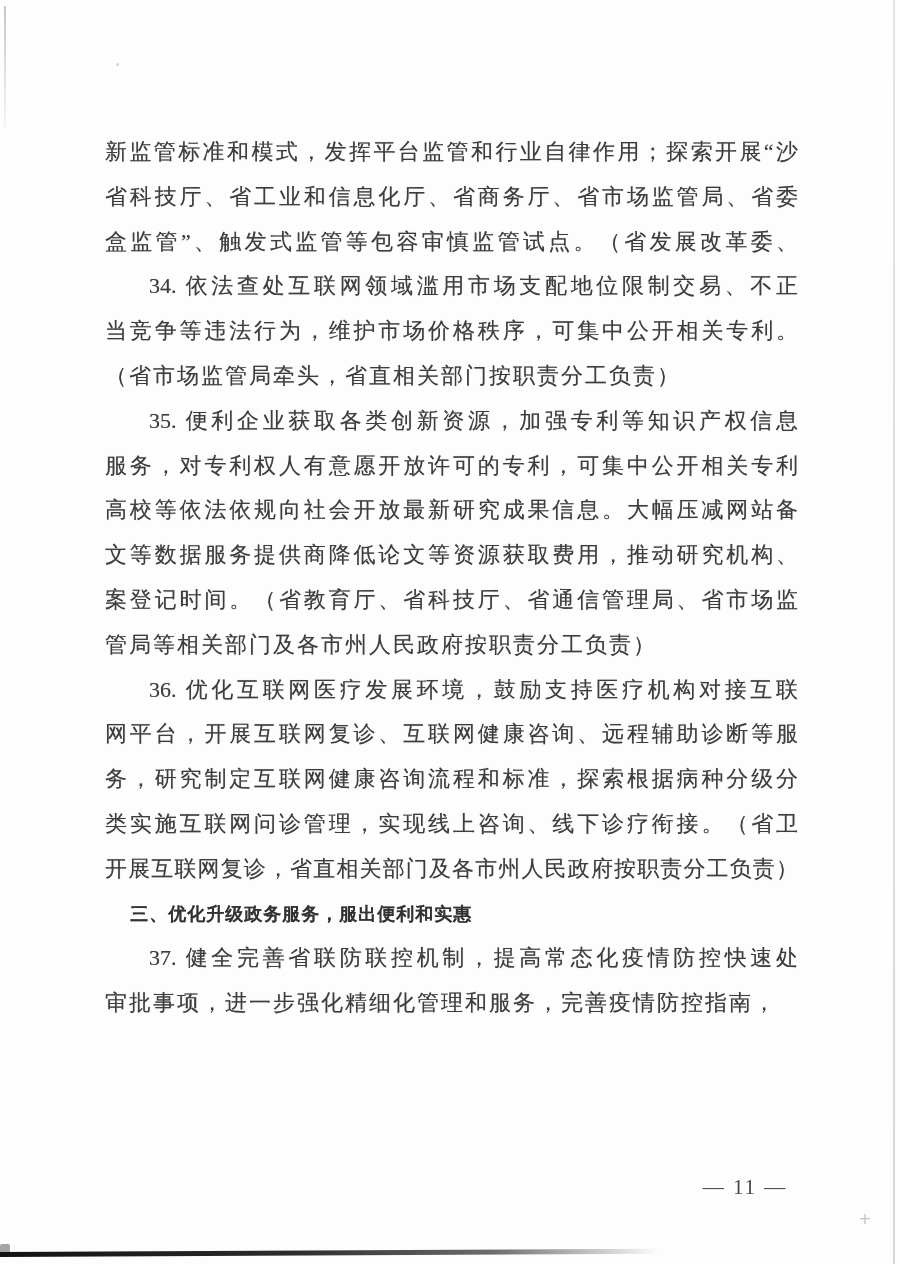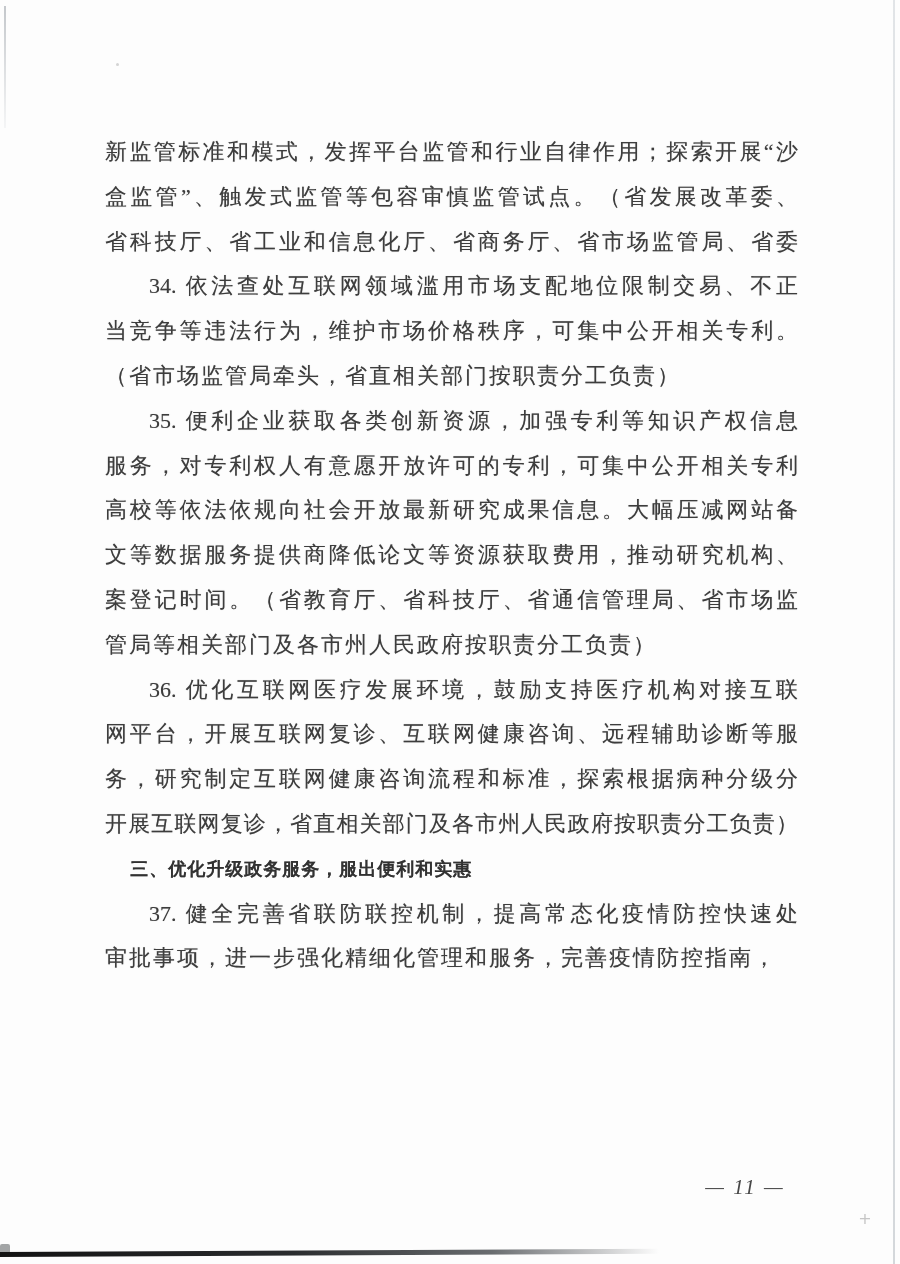"盒监管”、触发式监管等包容审慎监管试点。（省发展改革委、" div.ln { order: before "省科技厅、省工业和信息化厅、省商务厅、省市场监管局、省委" -> after "省科技厅、省工业和信息化厅、省商务厅、省市场监管局、省委" }
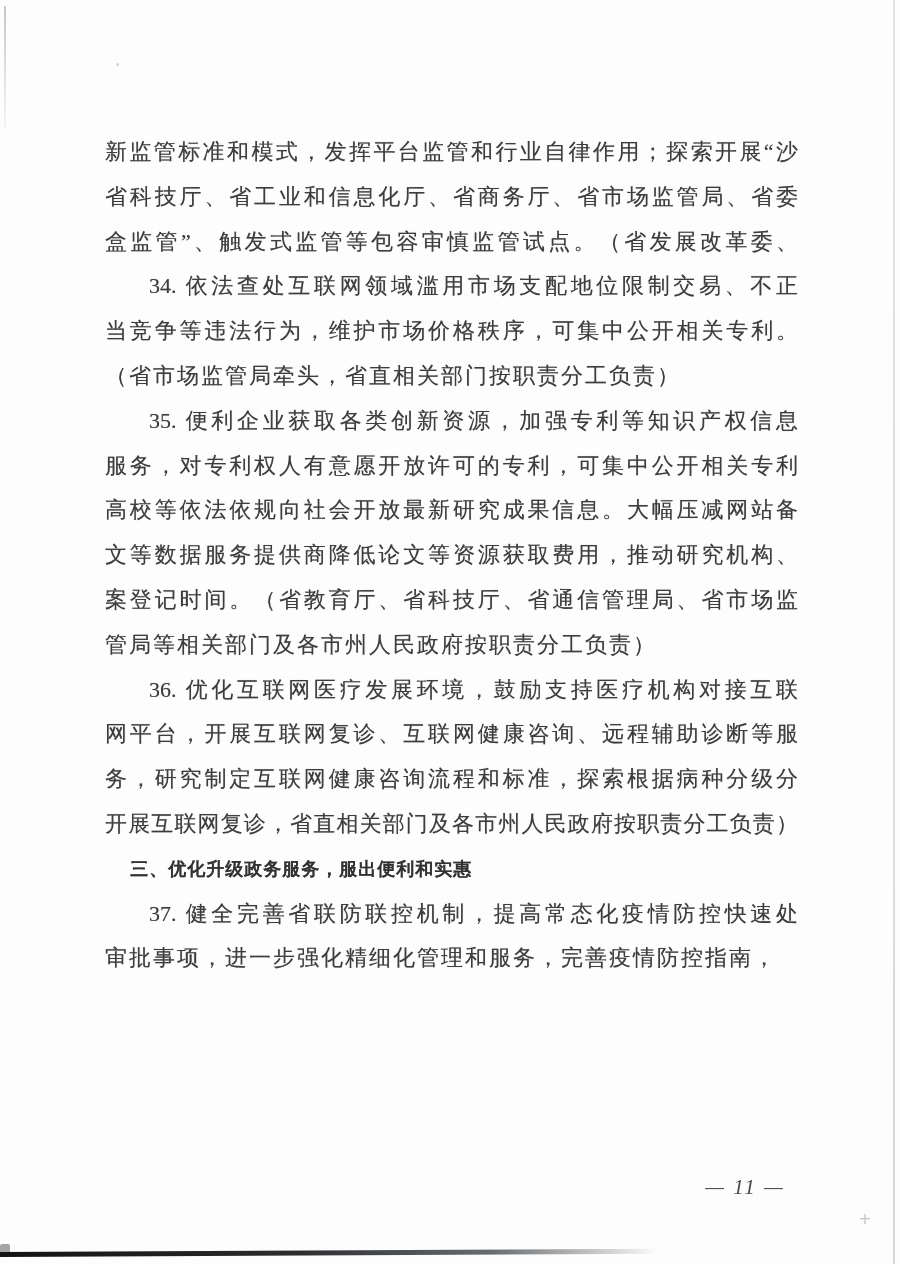"类实施互联网问诊管理，实现线上咨询、线下诊疗衔接。（省卫" div.ln { html: none -> <div>类实施互联网问诊管理，实现线上咨询、线下诊疗衔接。（省卫</div> }
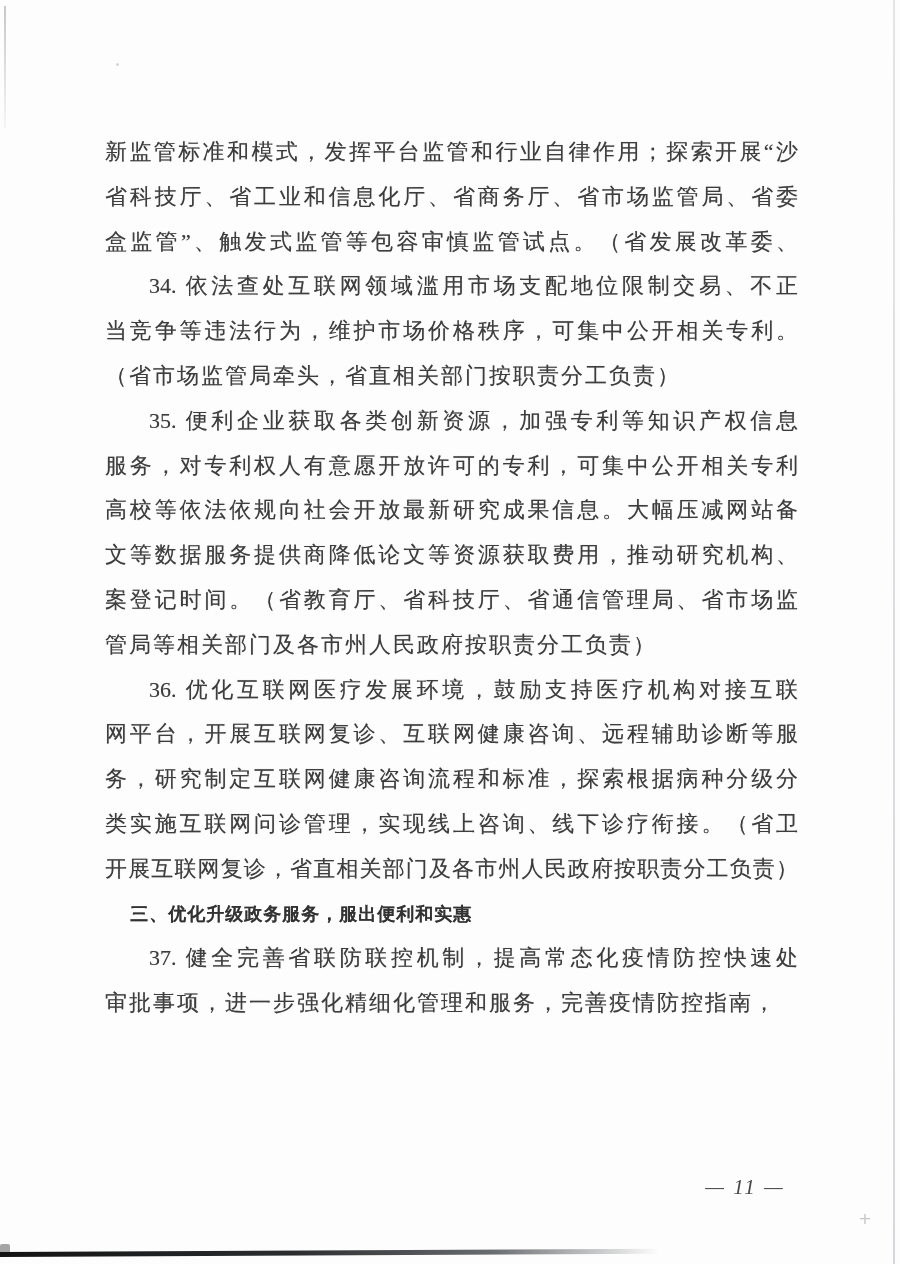"— 11 —" .page-number { font-style: italic -> none }
